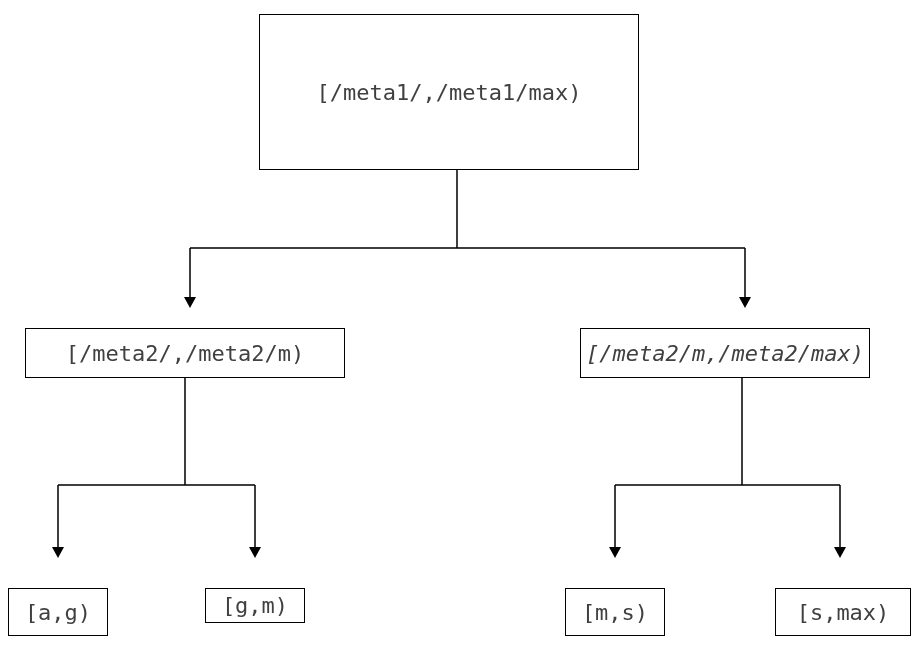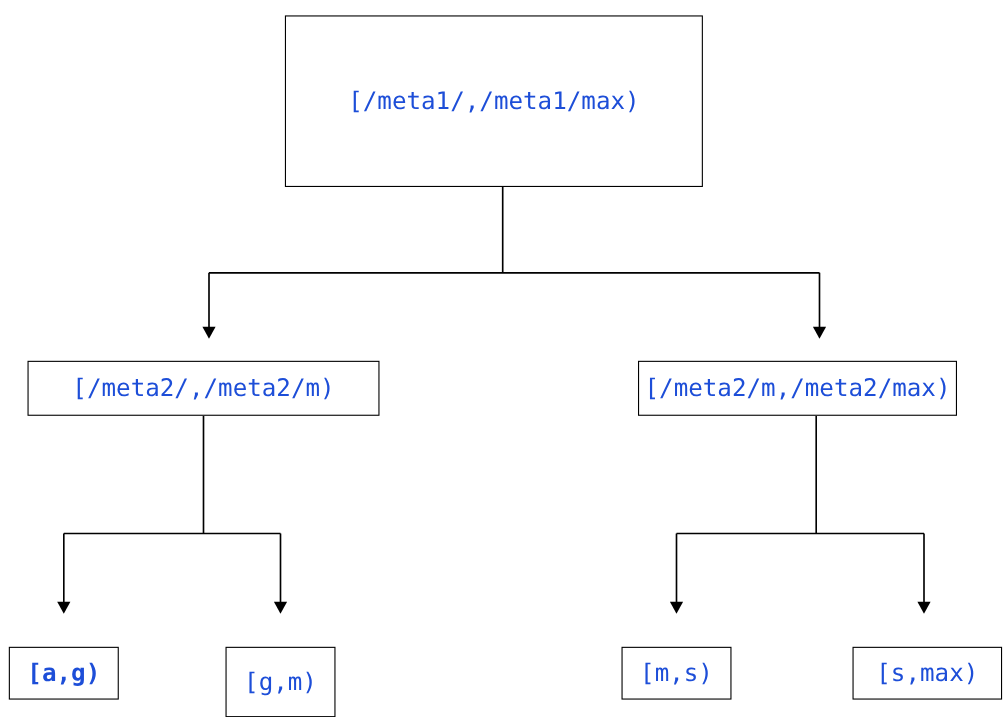"[/meta1/,/meta1/max)" .node { color: #1d4ed8 -> #404040 }
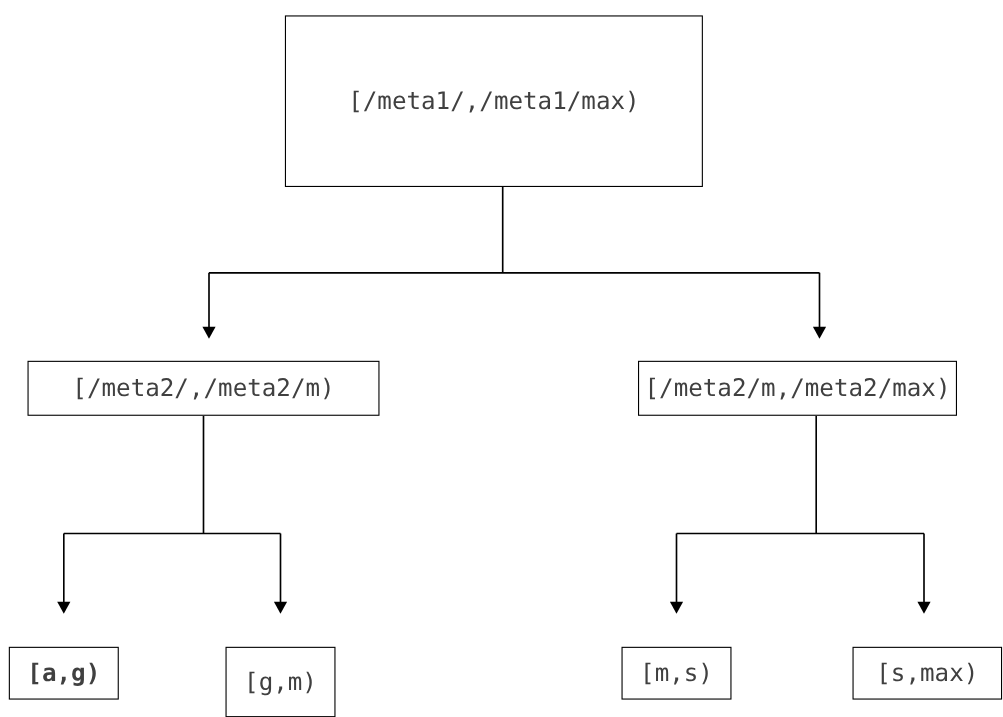"[/meta2/m,/meta2/max)" .node-right { font-style: none -> italic }
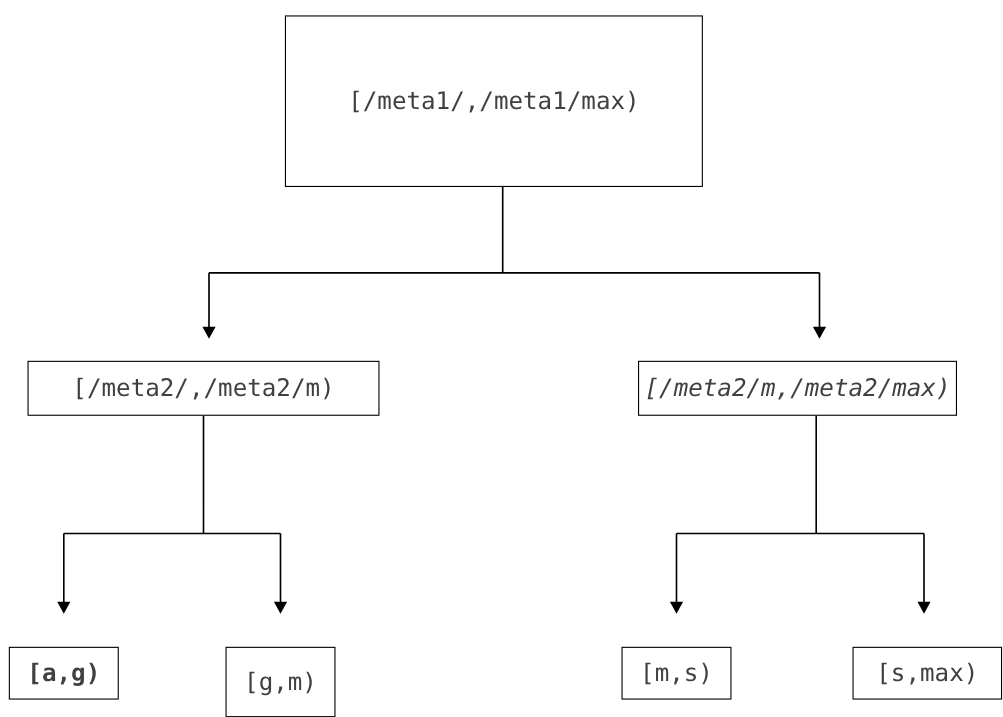"[a,g)" .node-ag { font-weight: bold -> none }
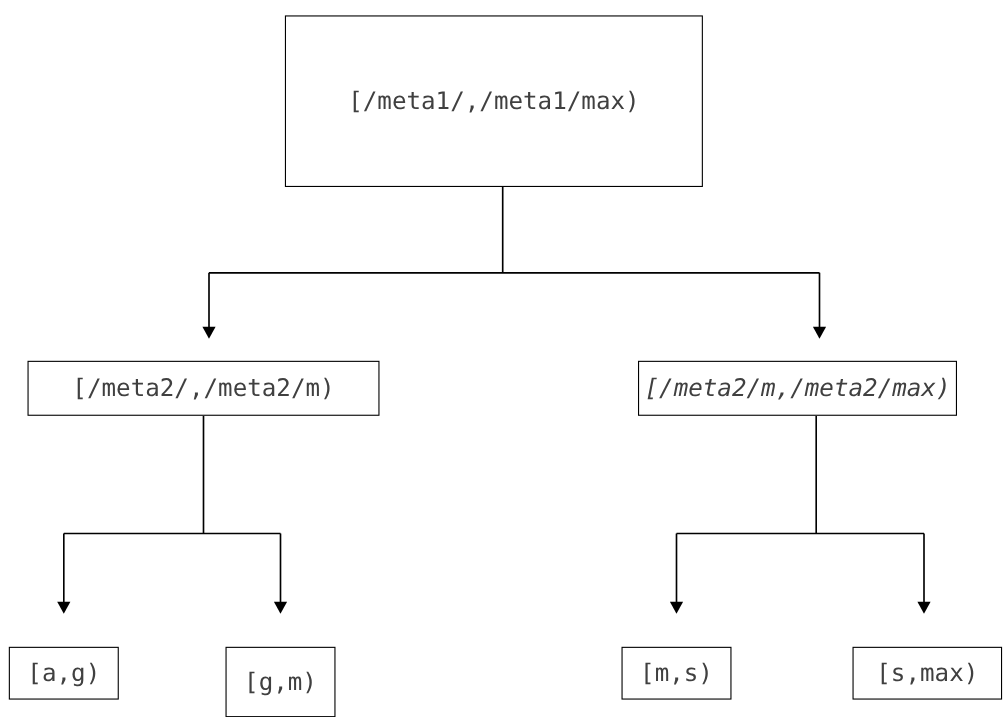"[g,m)" .node-gm { height: 64px -> 35px }
